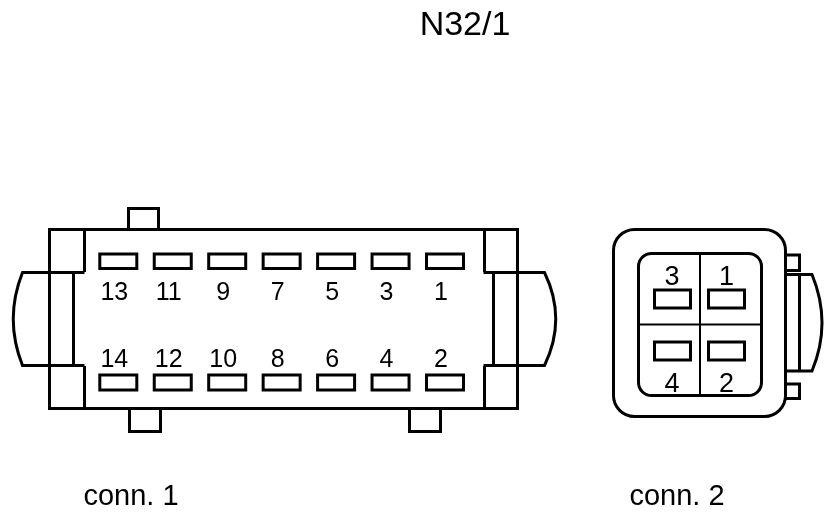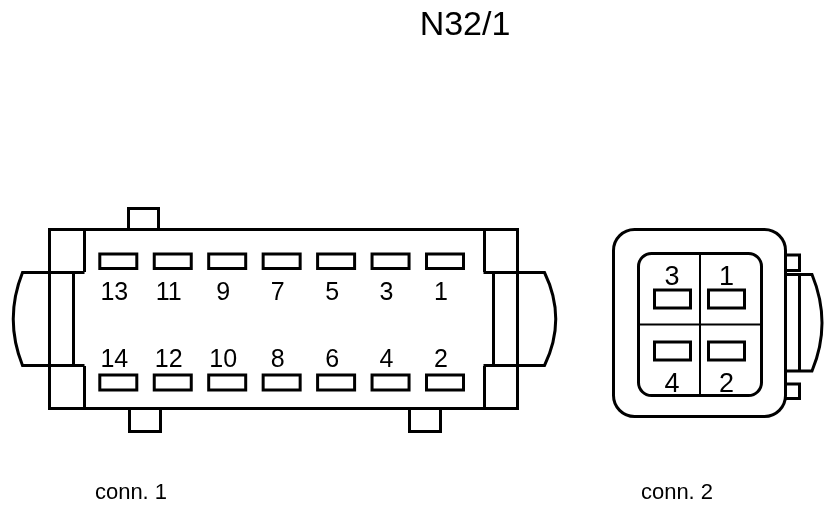"conn. 1" .caption { font-size: 22px -> 29px }
